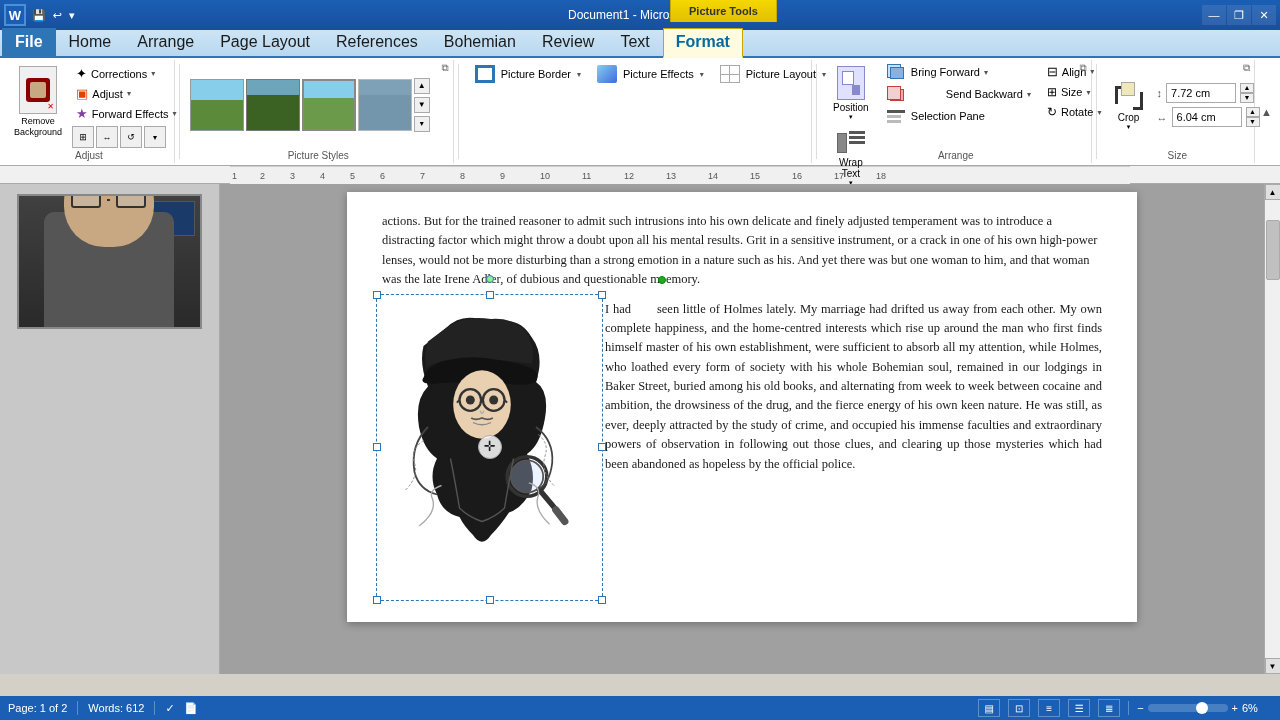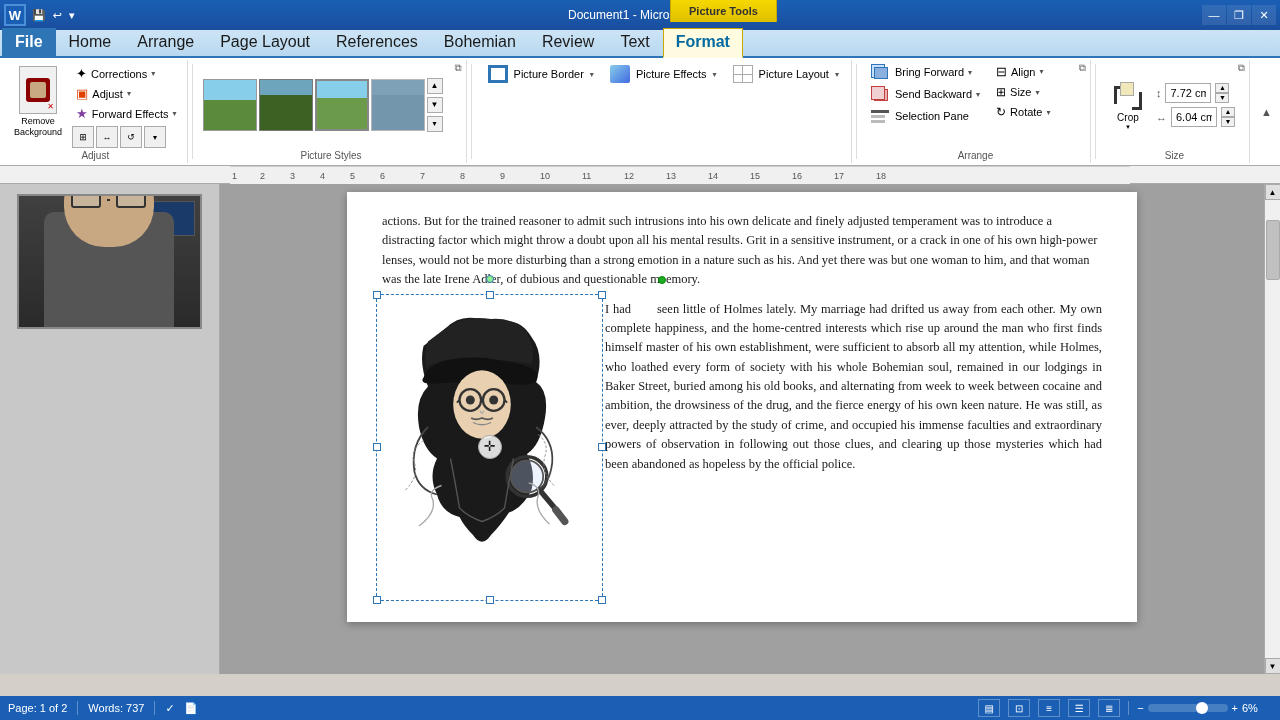"Send Backward" span { margin-left: none -> 35px }
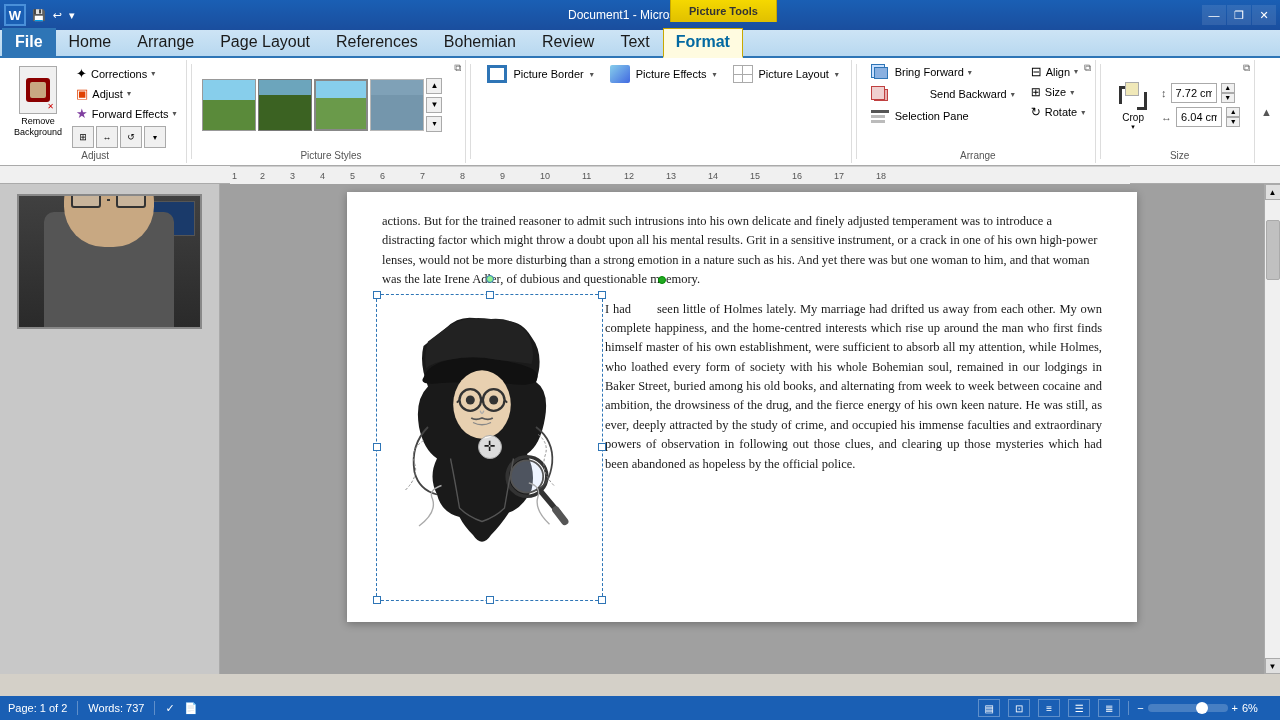"7.72 cm" .size-input { text-align: center -> left; width: 46px -> 70px }
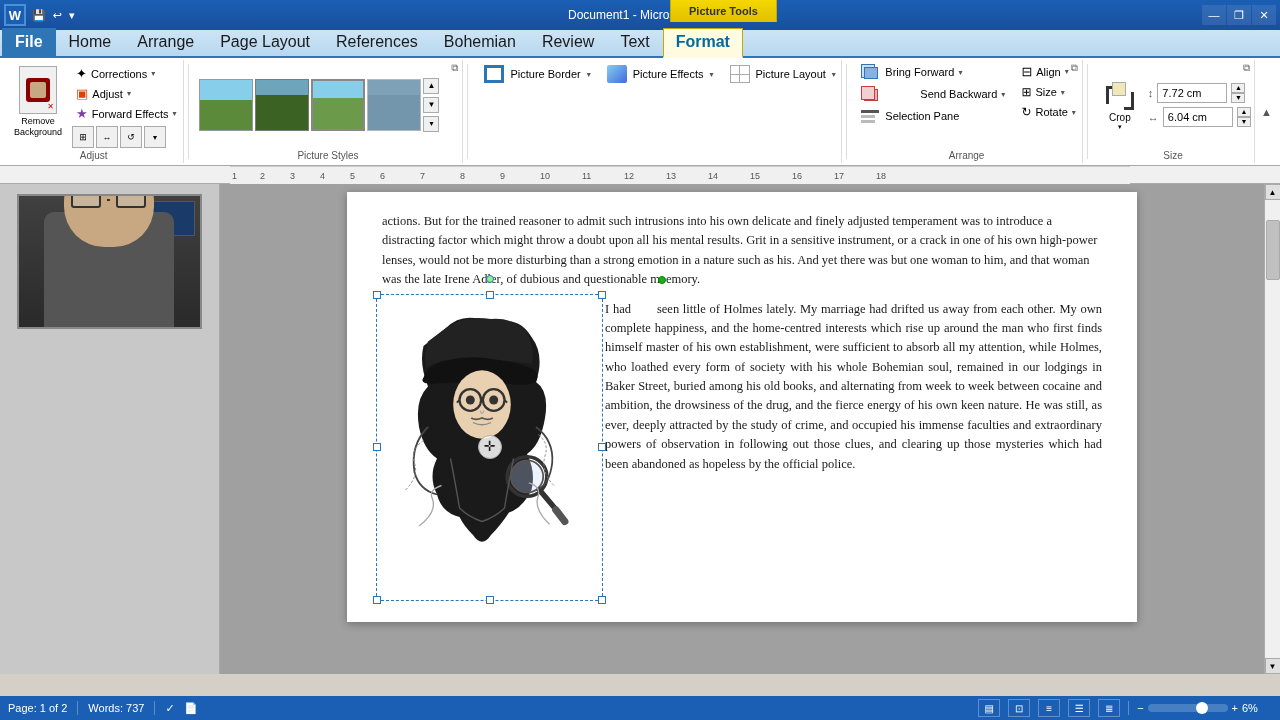"Position" div { html: none -> <div> <div> <div> <div></div> <div></div> </div> <span>Position</span> <span>▾</span> </div> <div> <div> <div></div> <div></div> <div></div> <div></div> </div> <span>Wrap</span> <span>Text</span> <span>▾</span> </div> </div> }
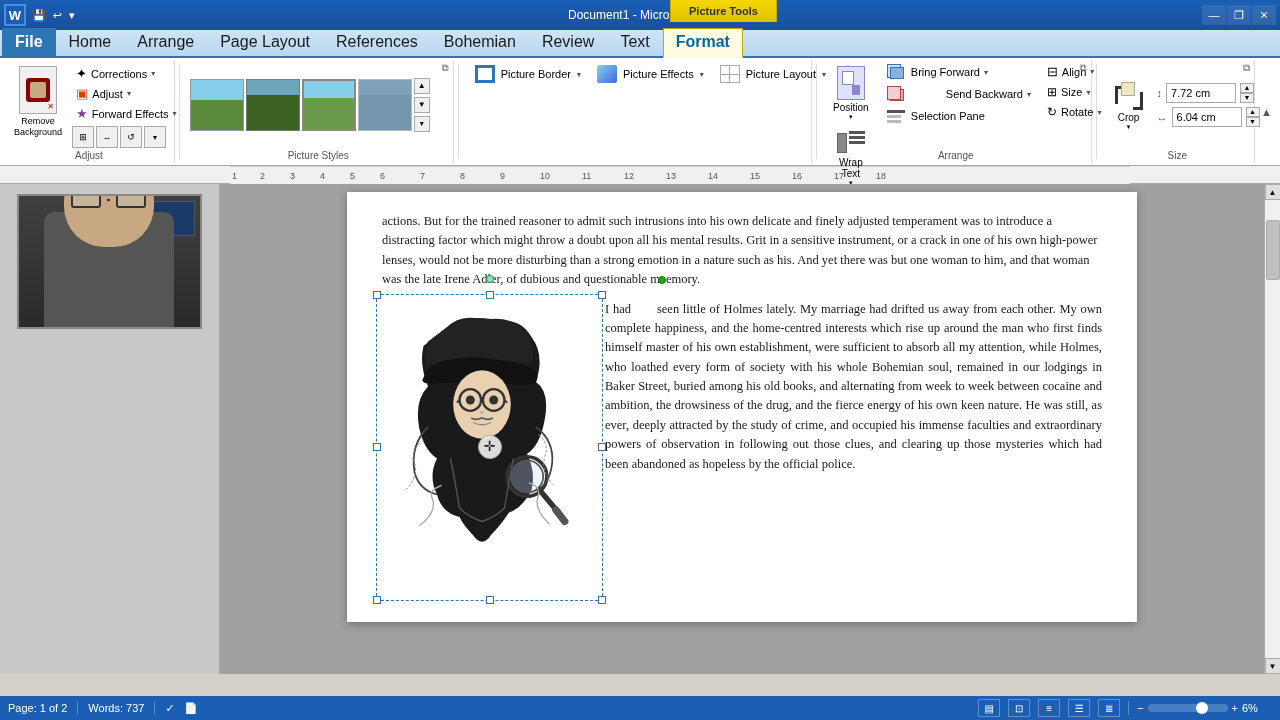"Words: 737" span { text: 737 -> 612 }
